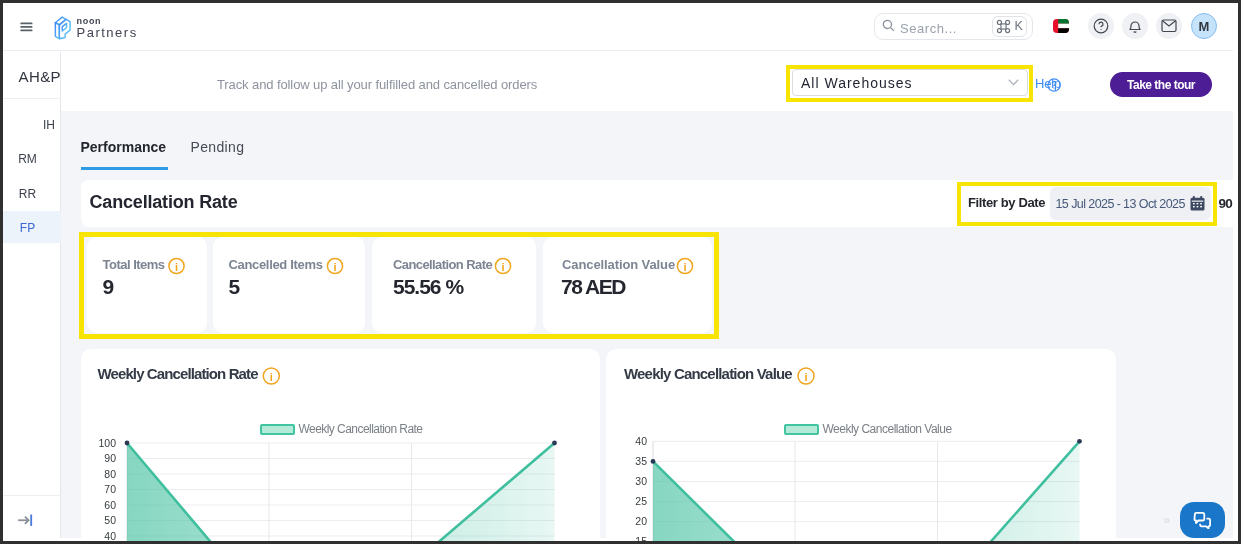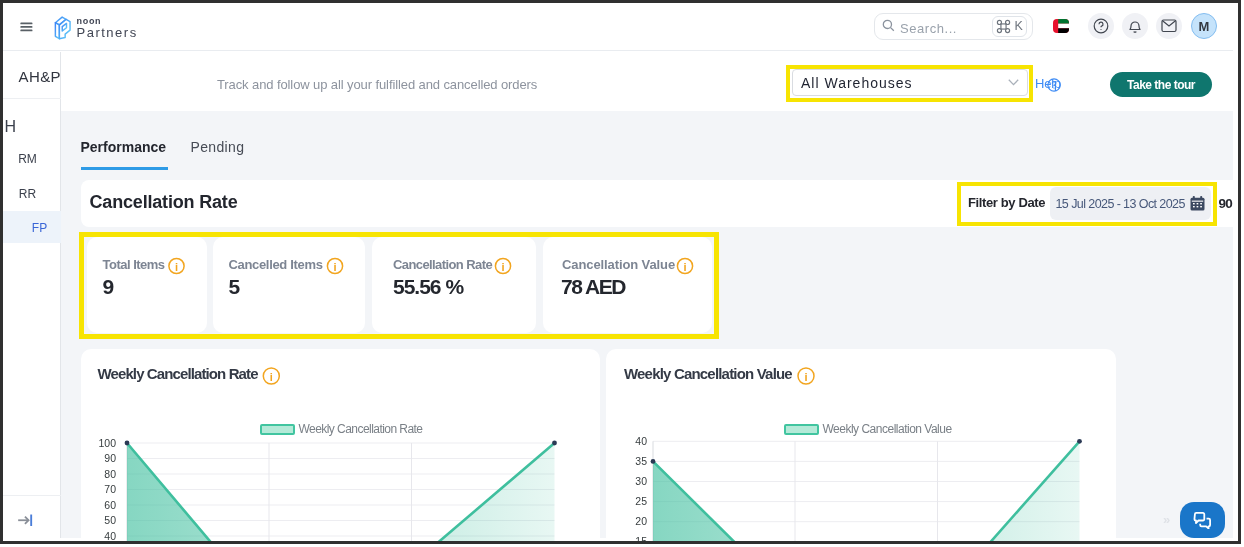"Take the tour" div.abs { background: #0f766e -> #4c1d95 }
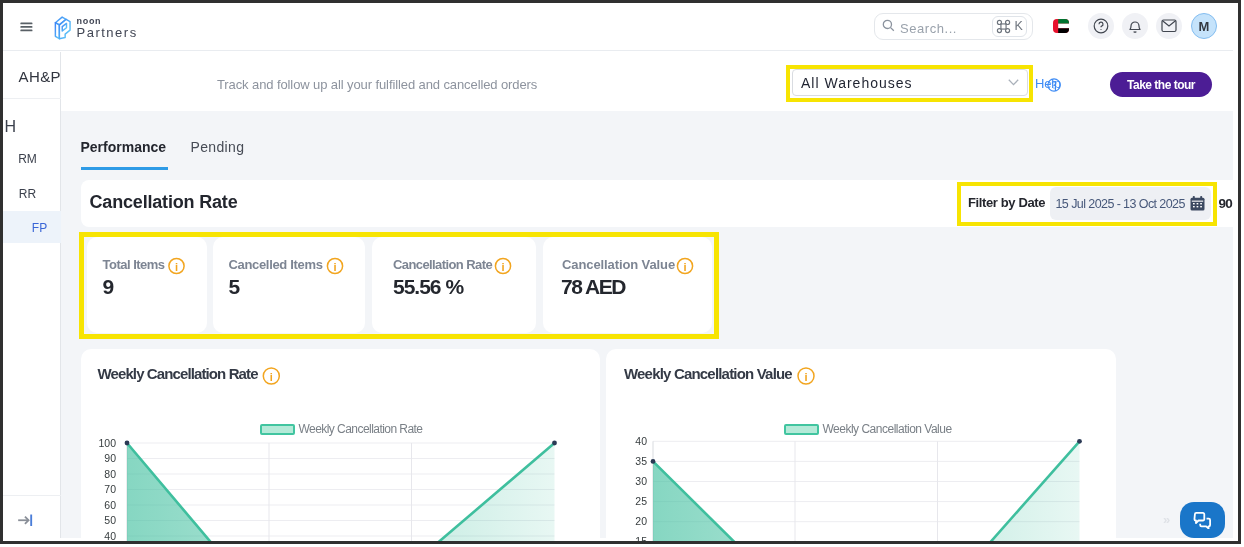"IH" div.abs { font-size: 16px -> 12px; text-align: left -> right }
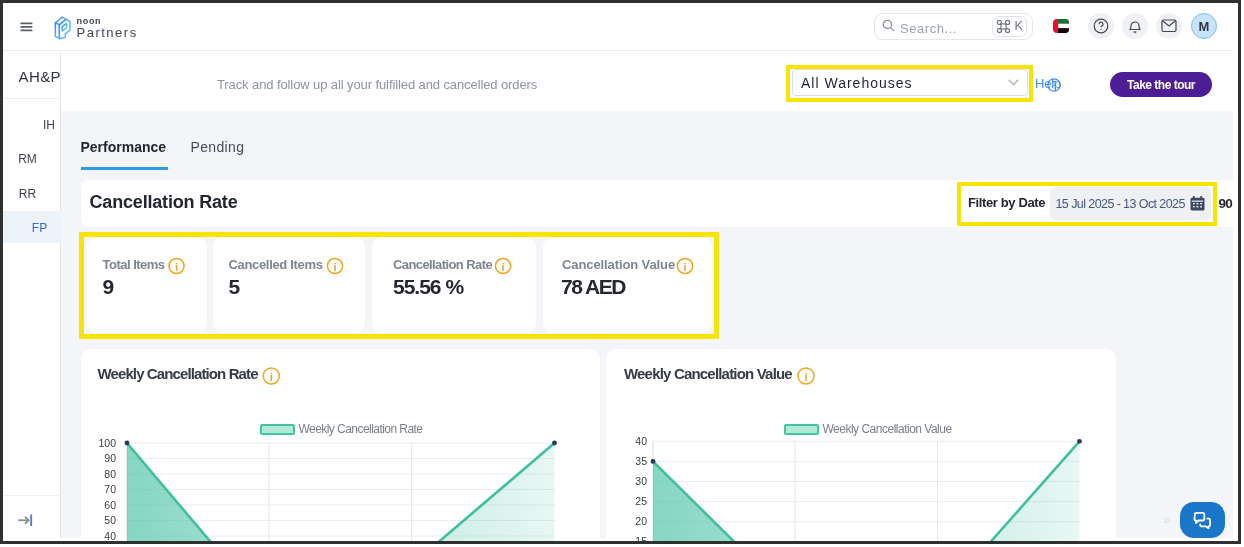"FP" div.abs { left: 12px -> 0 }
